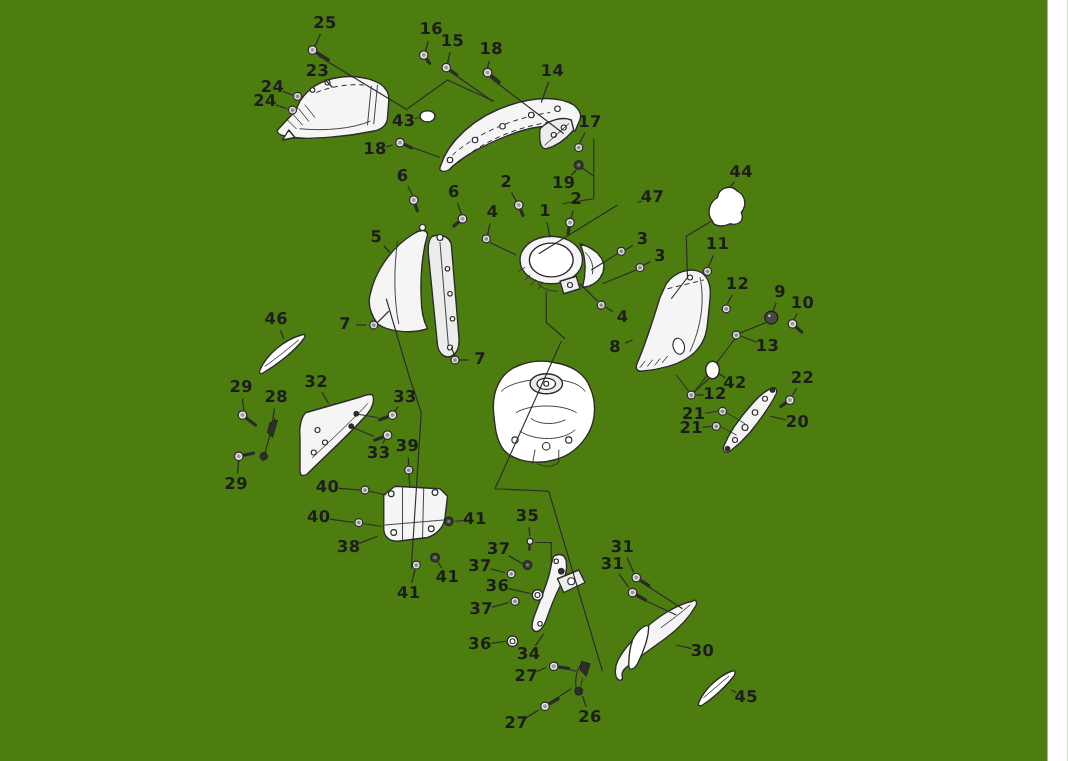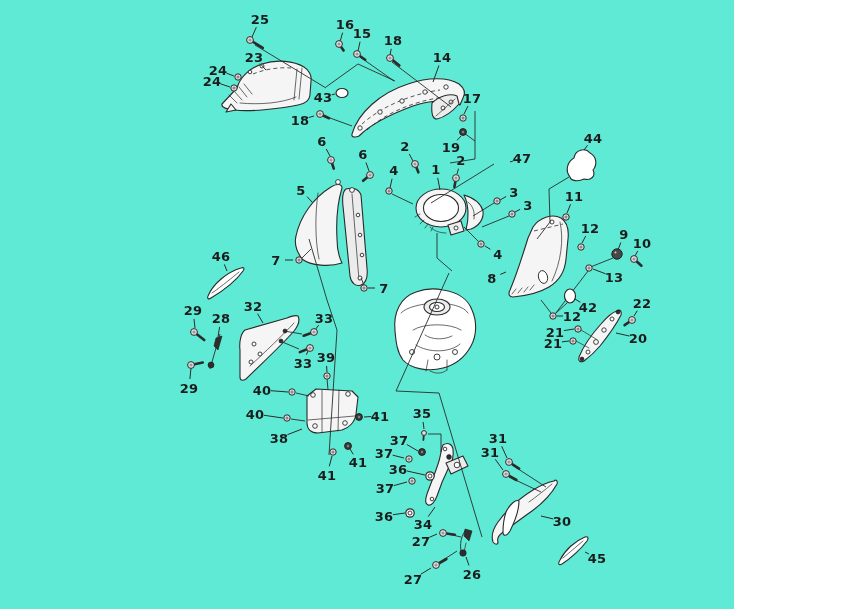"25" .stage { background: #5eead4 -> #4d7c0f; width: 734px -> 838px }
